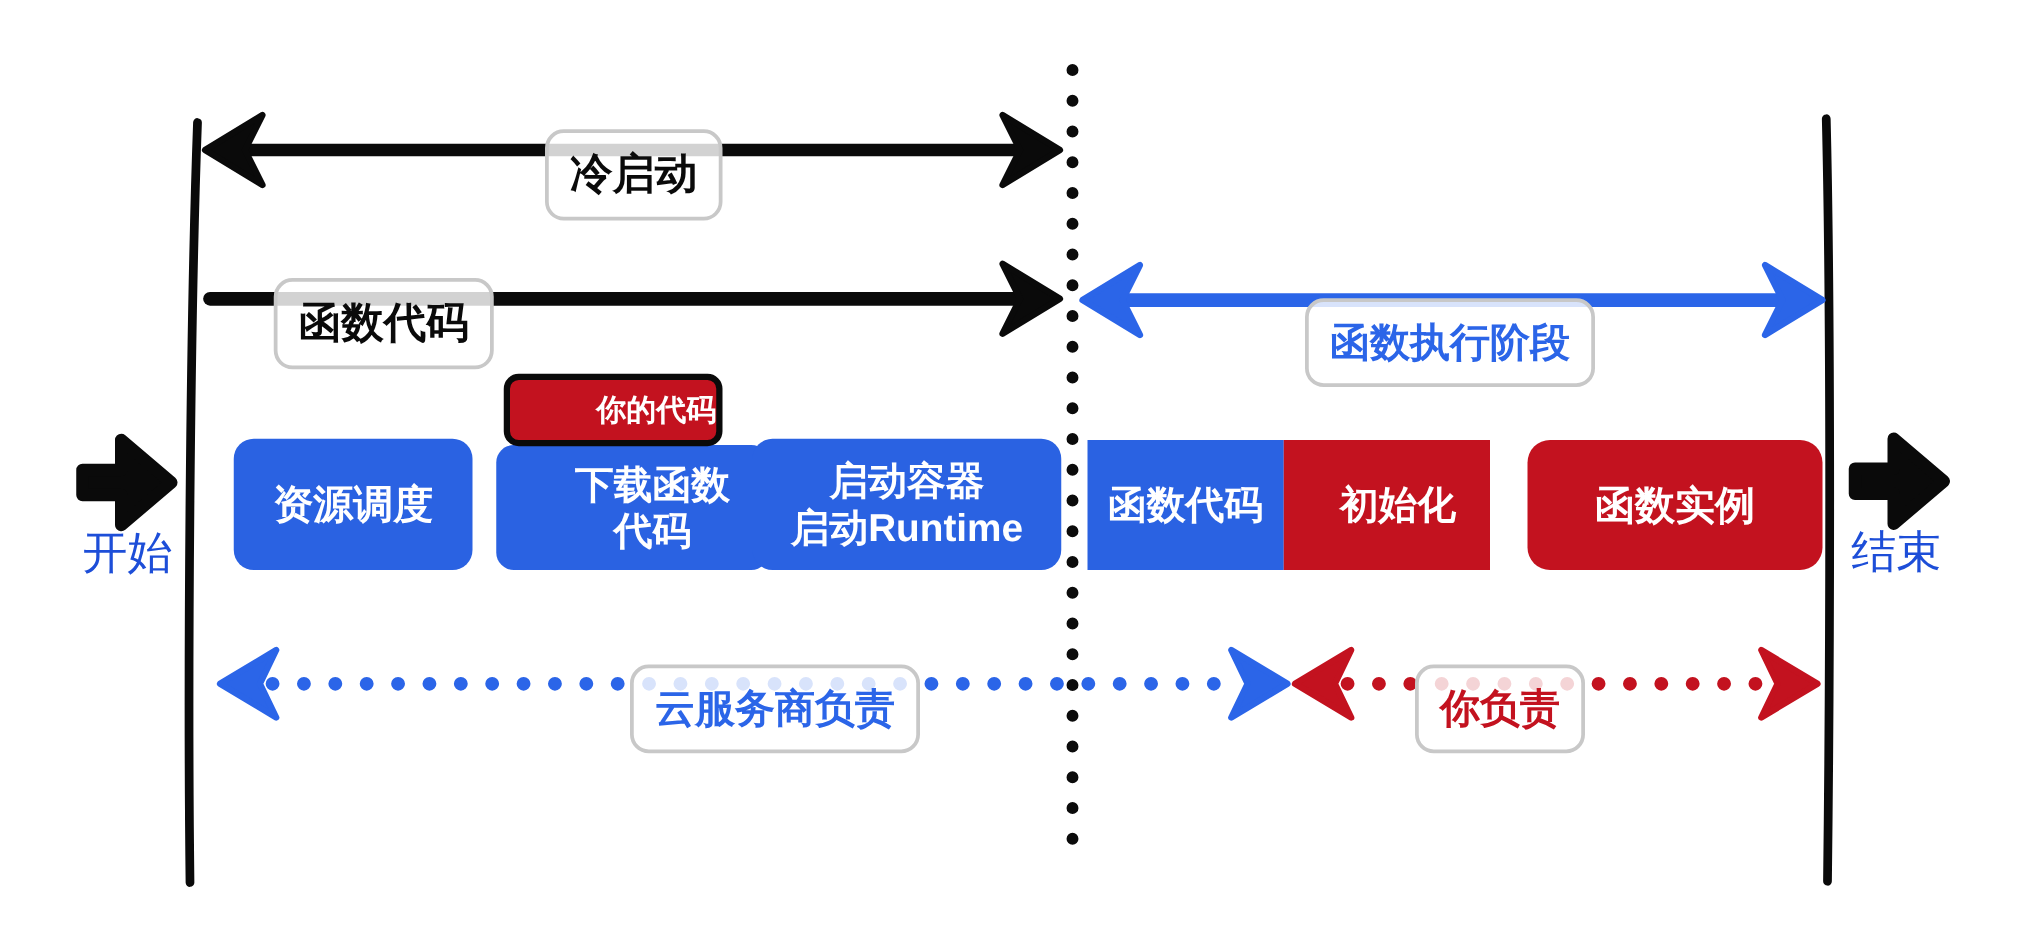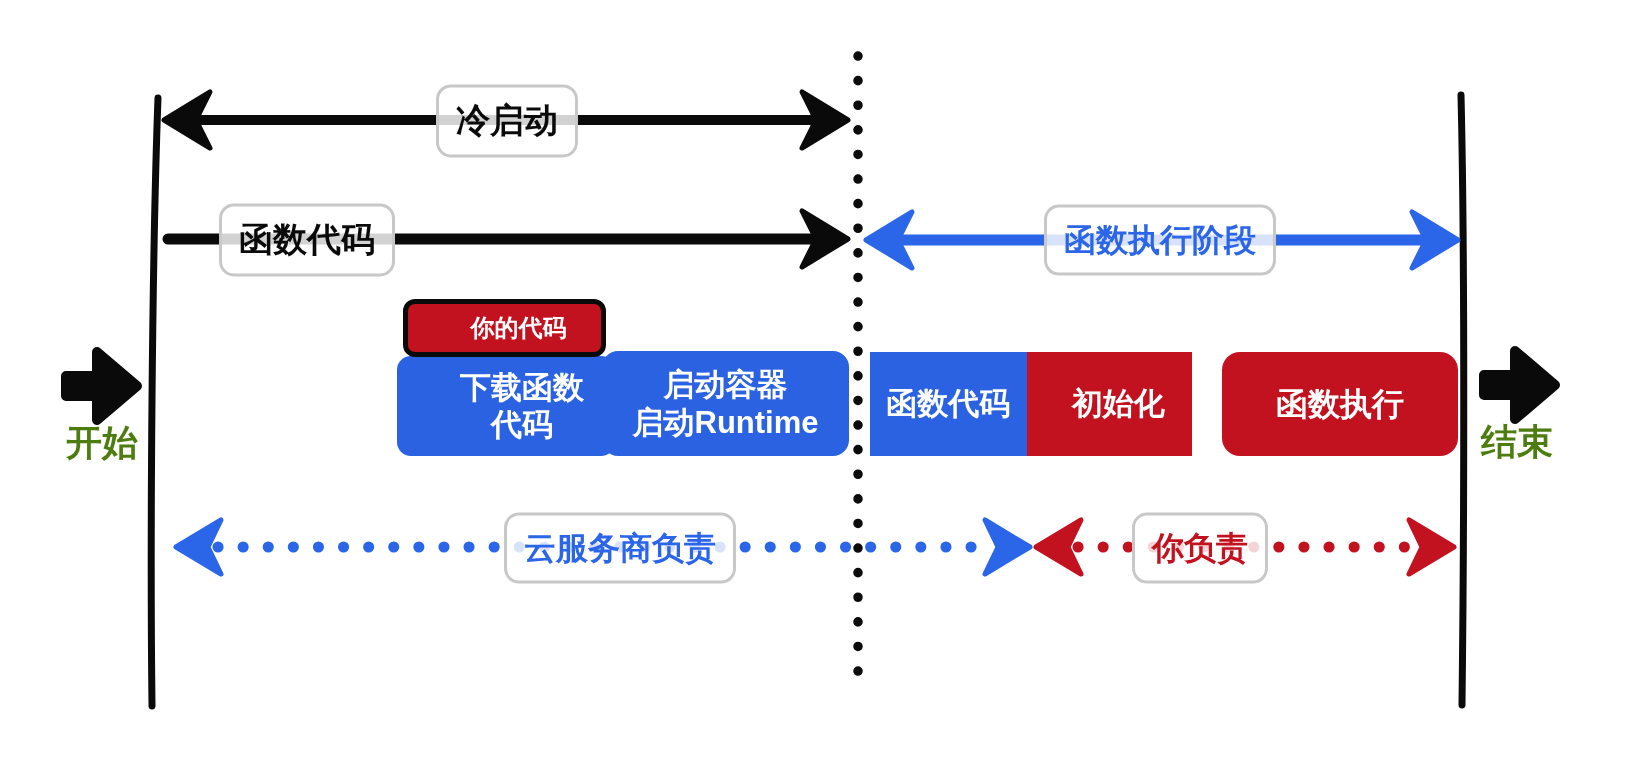"冷启动" .pill { margin-top: none -> 19px }
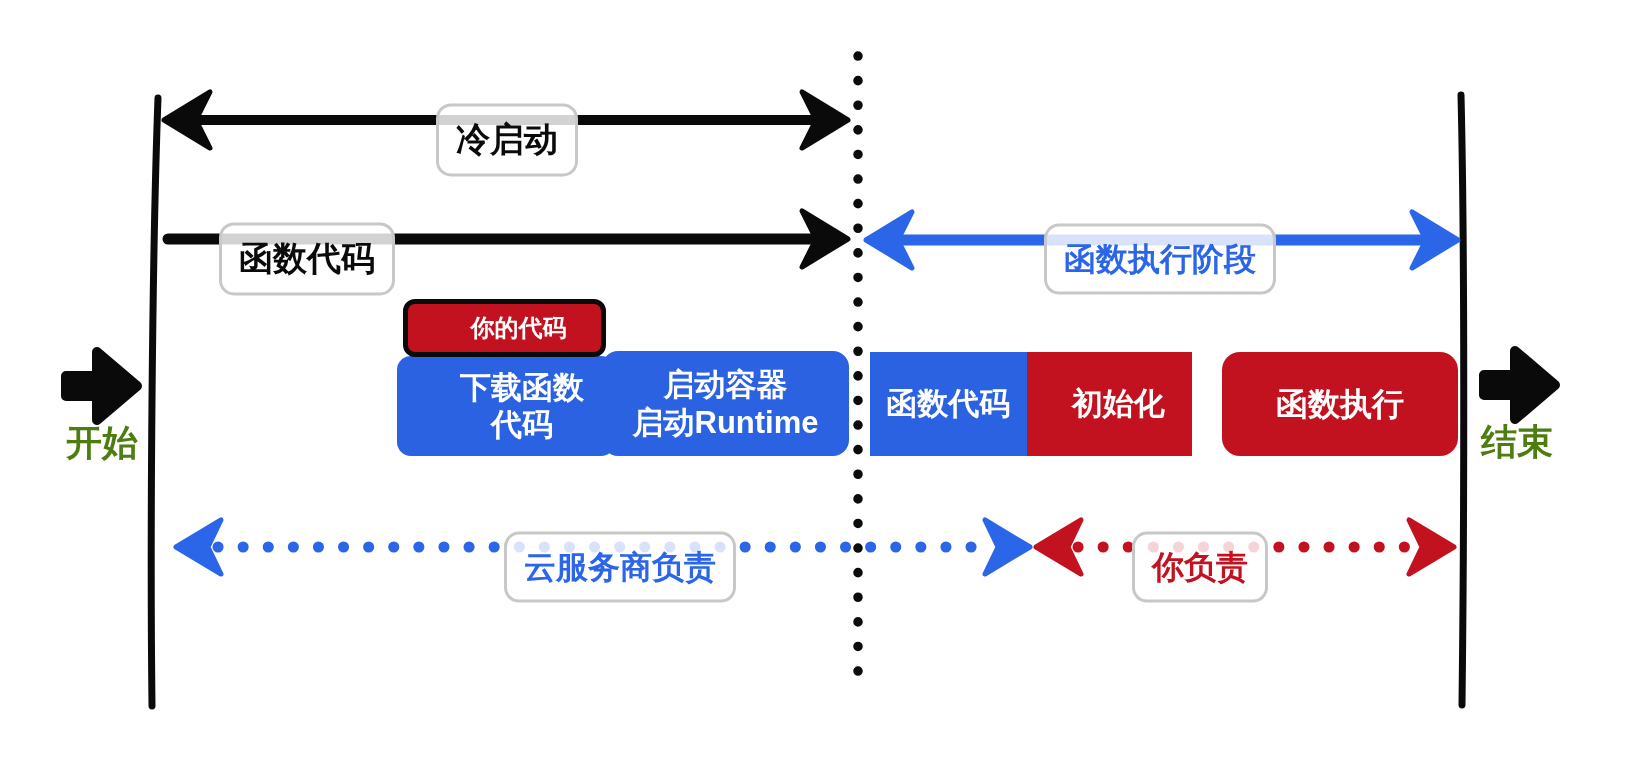"函数执行阶段" div.pill { top: 240px -> 255px }
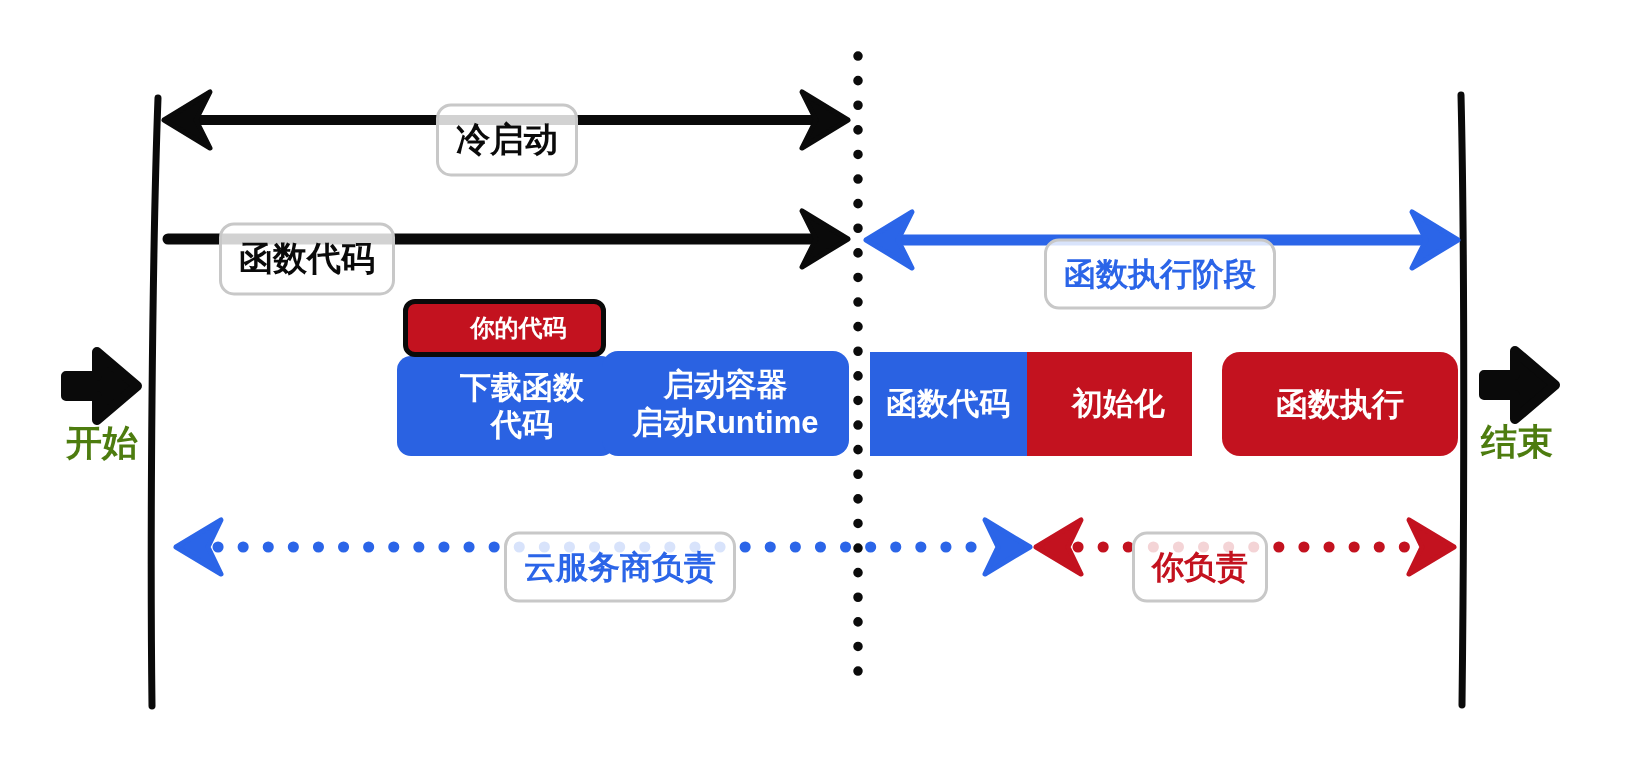"你的代码" .badge { justify-content: center -> flex-end; padding-left: 28px -> none }
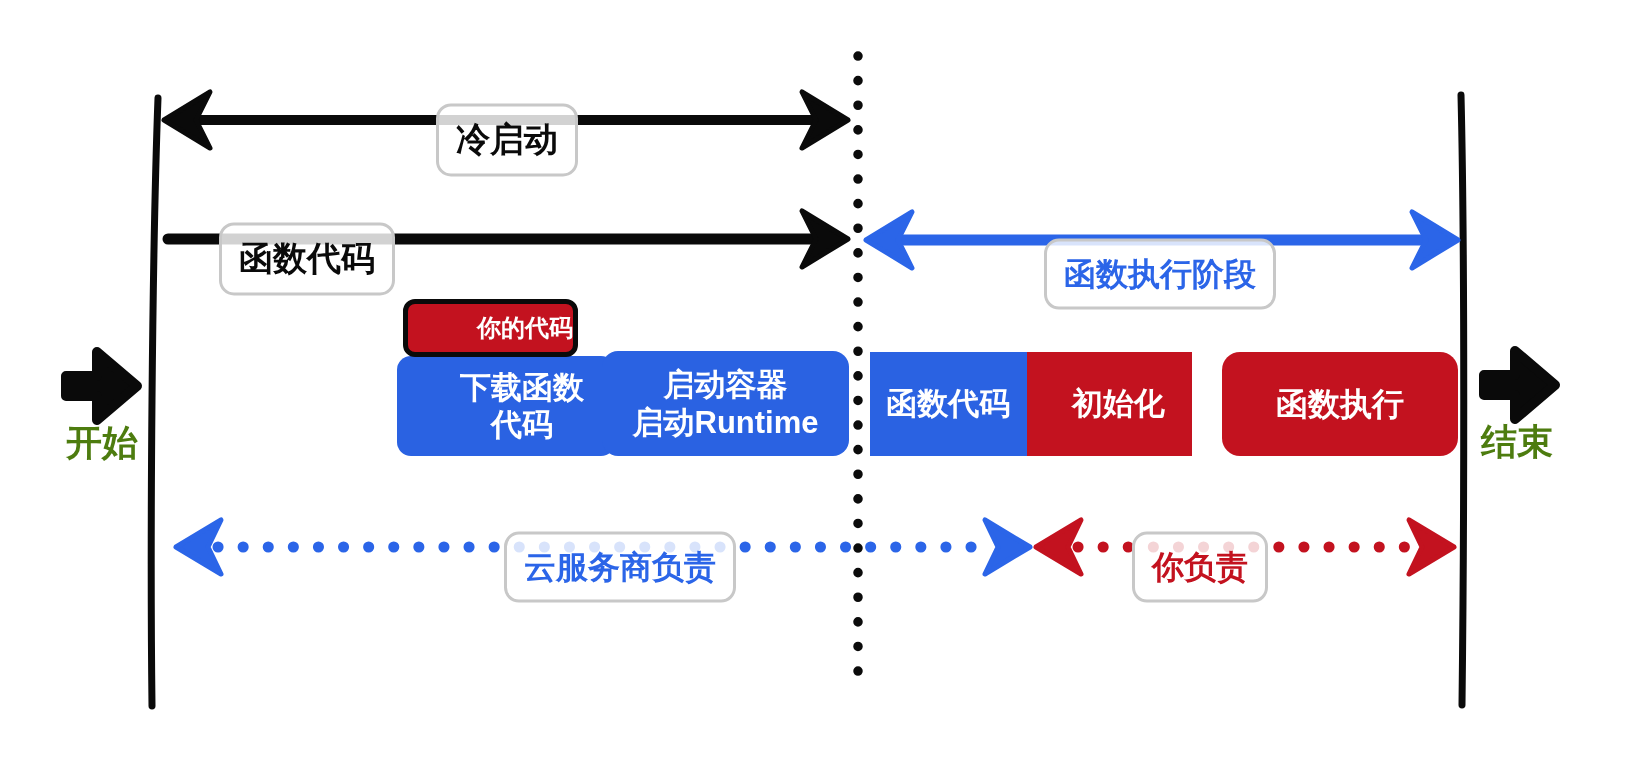"资源调度" div.stage { html: none -> <div> <span>资源调度</span> </div> }
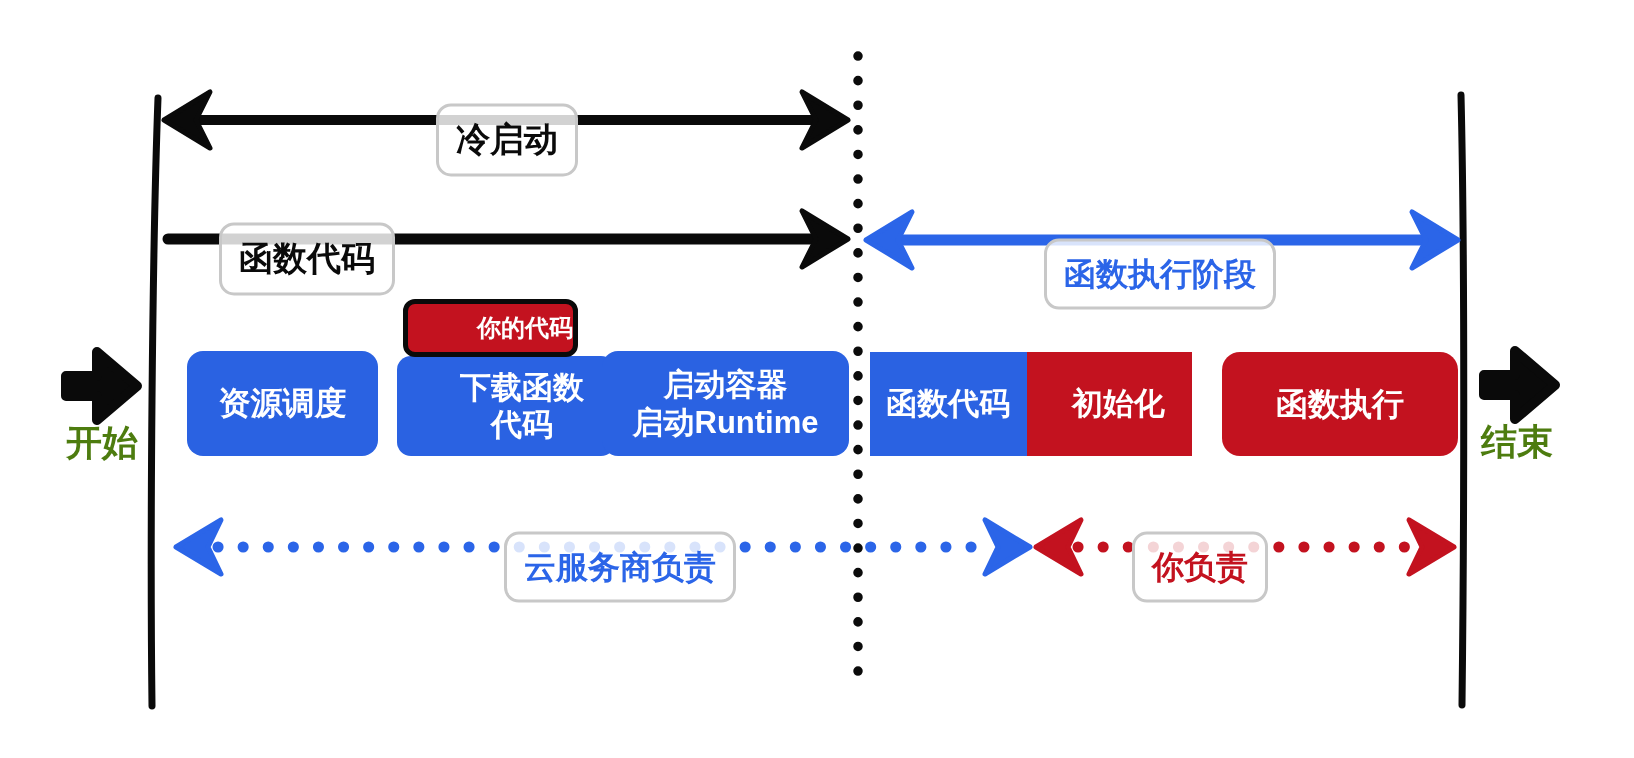"函数执行" span { text: 执行 -> 实例 }
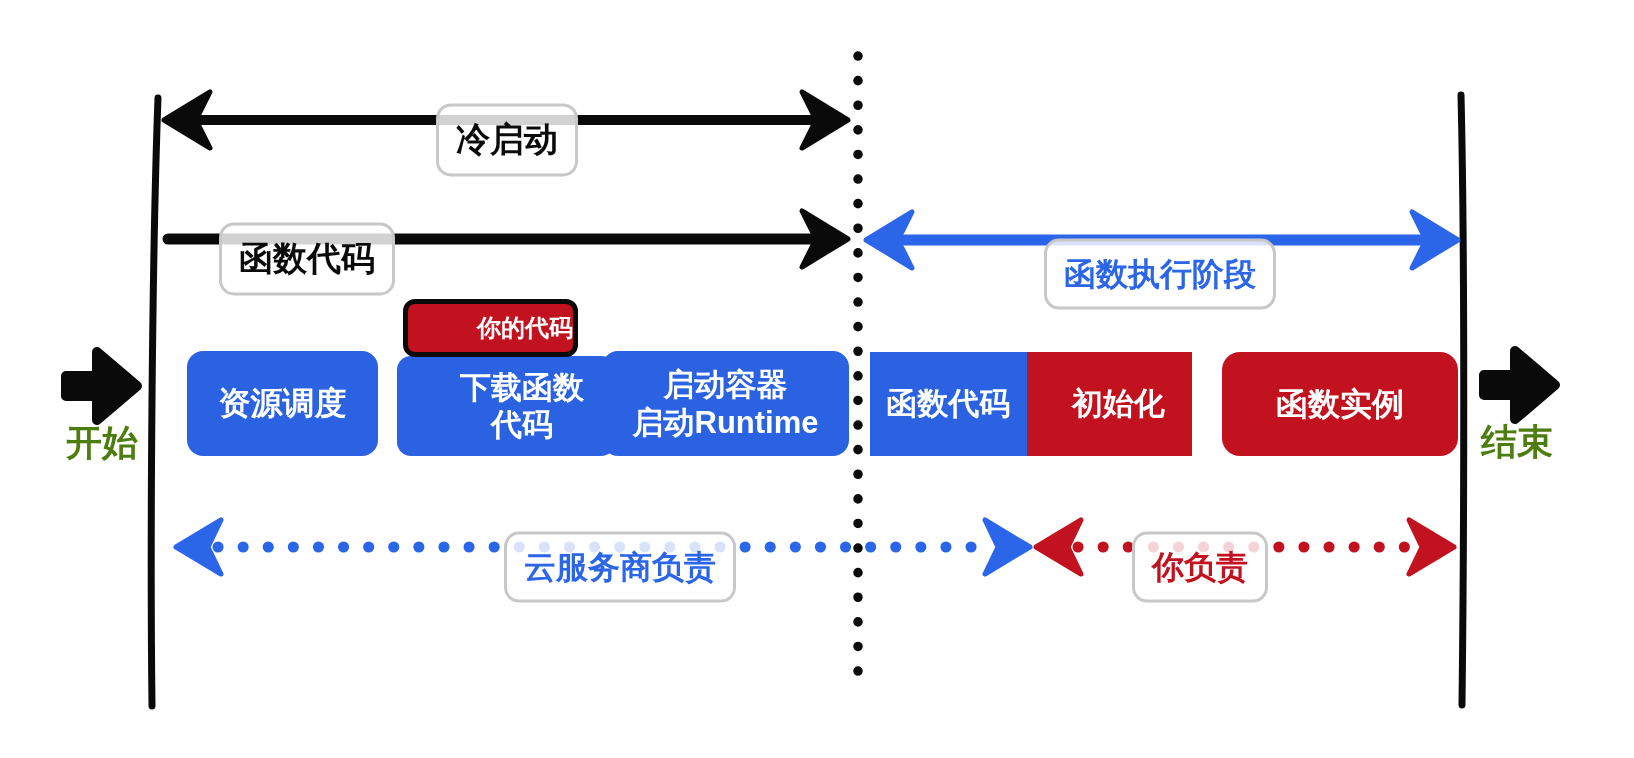"开始" .endpoint-label { color: #4d7c0f -> #1d4ed8; font-weight: bold -> normal }
